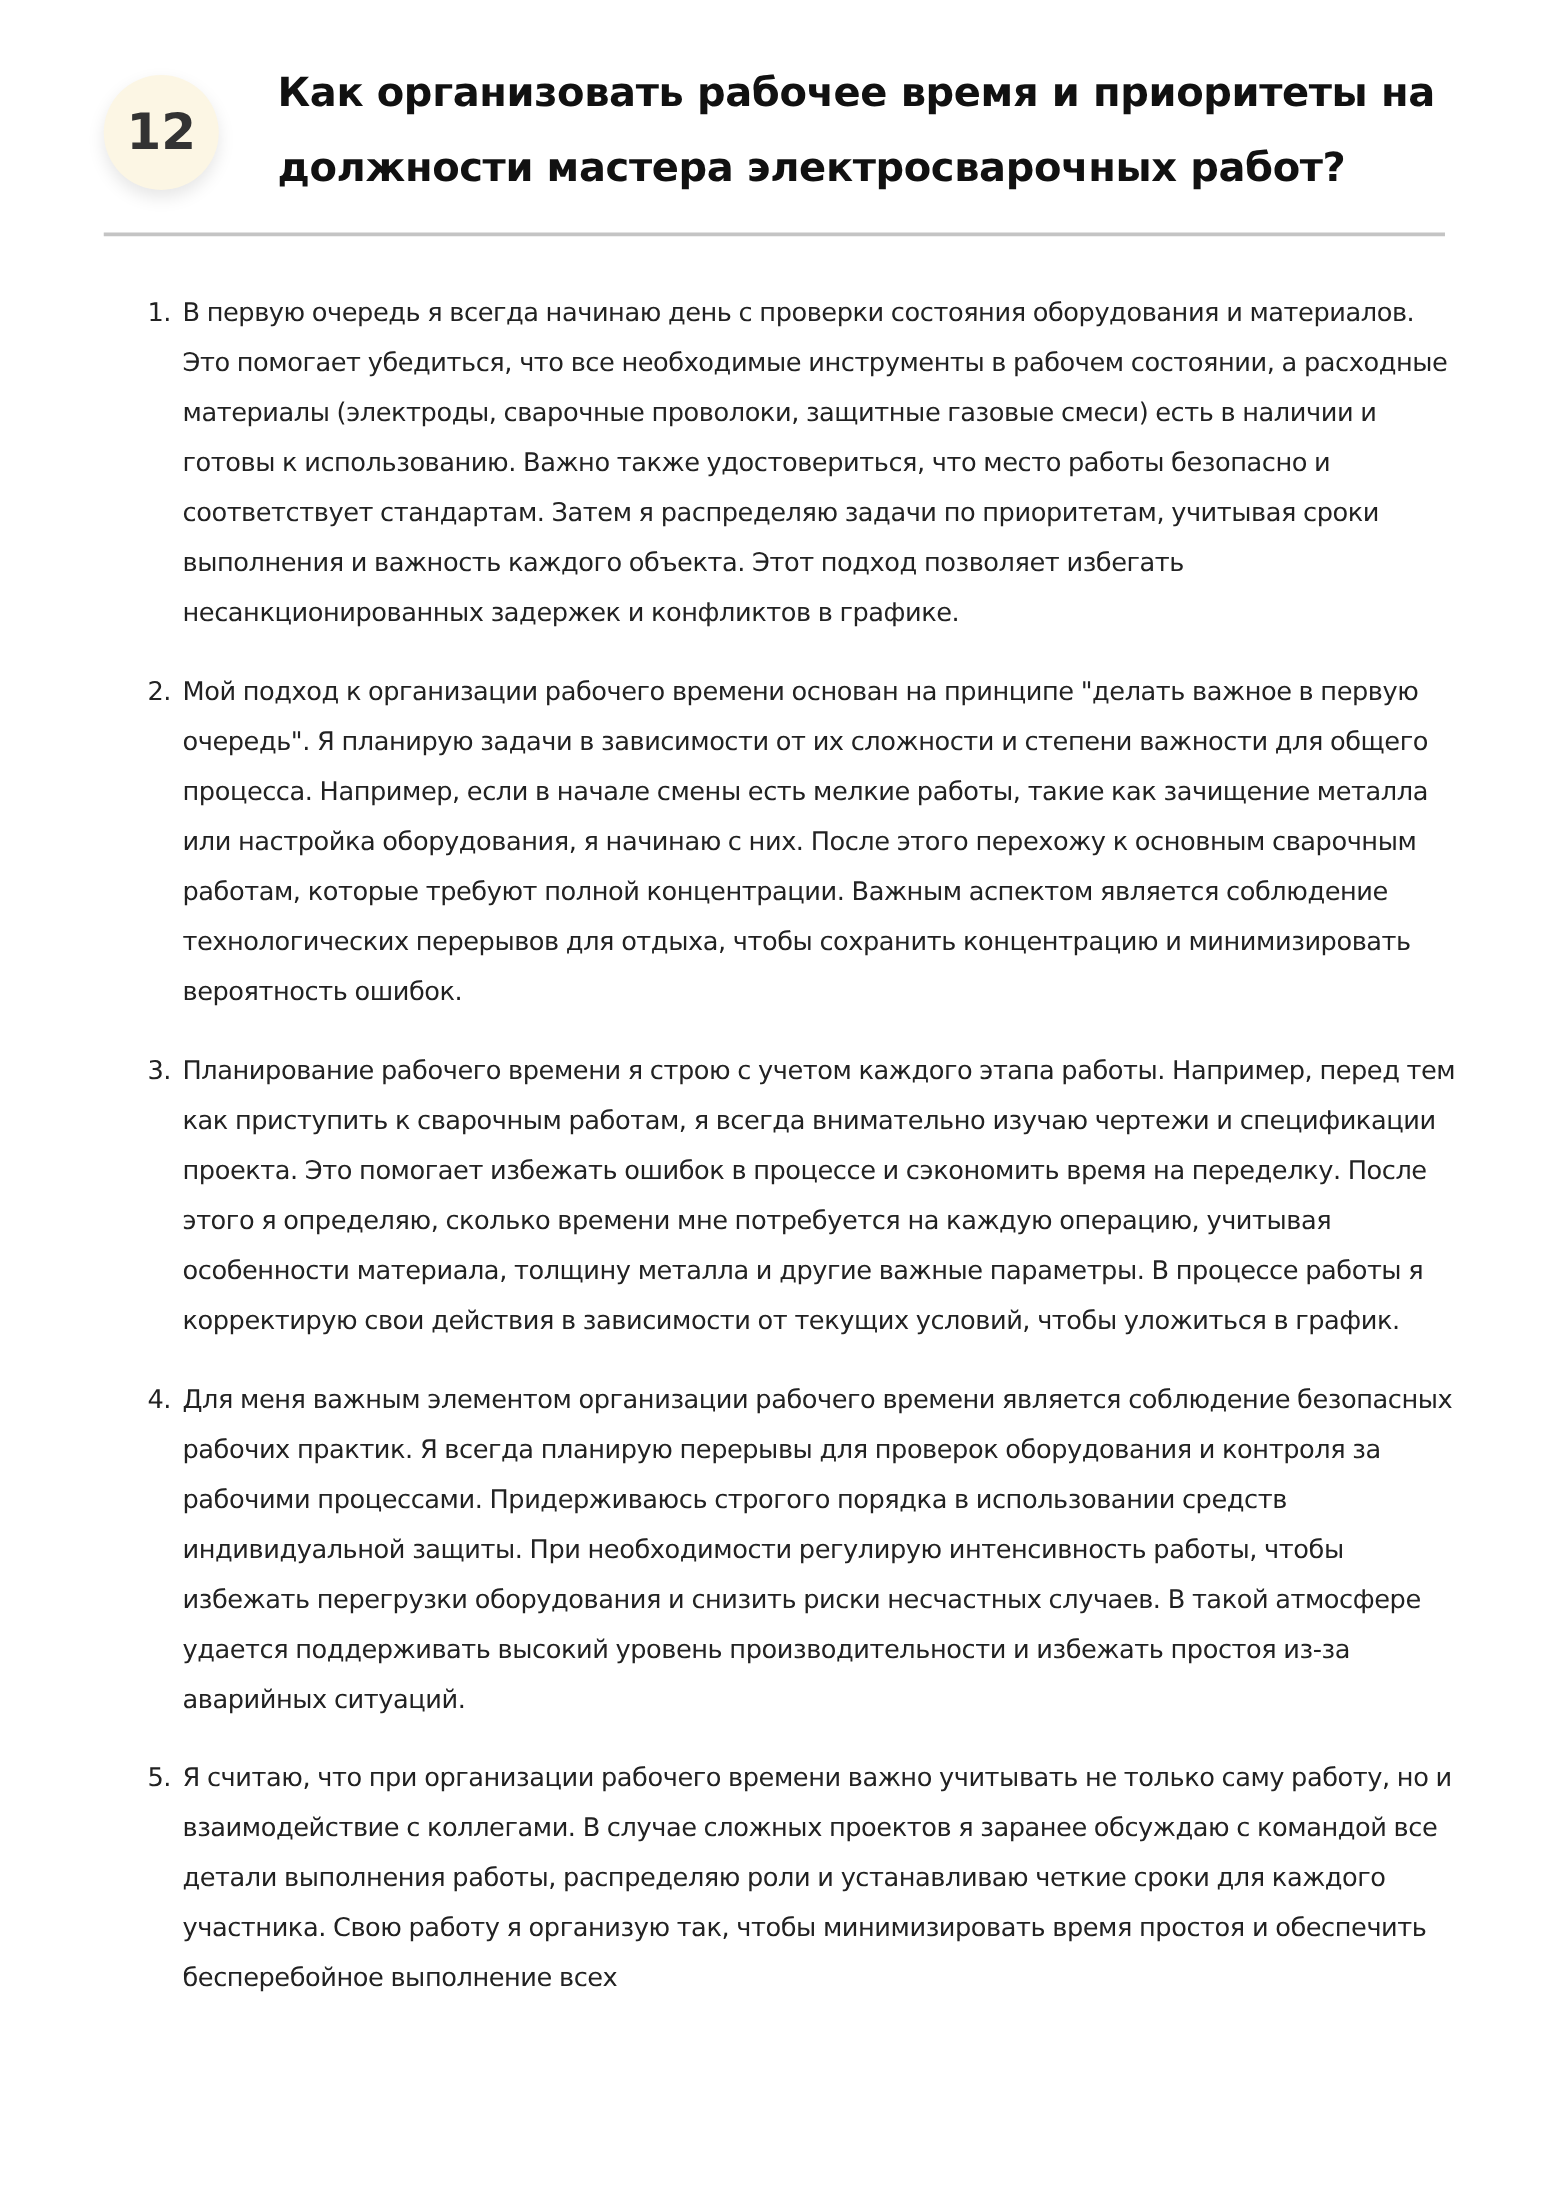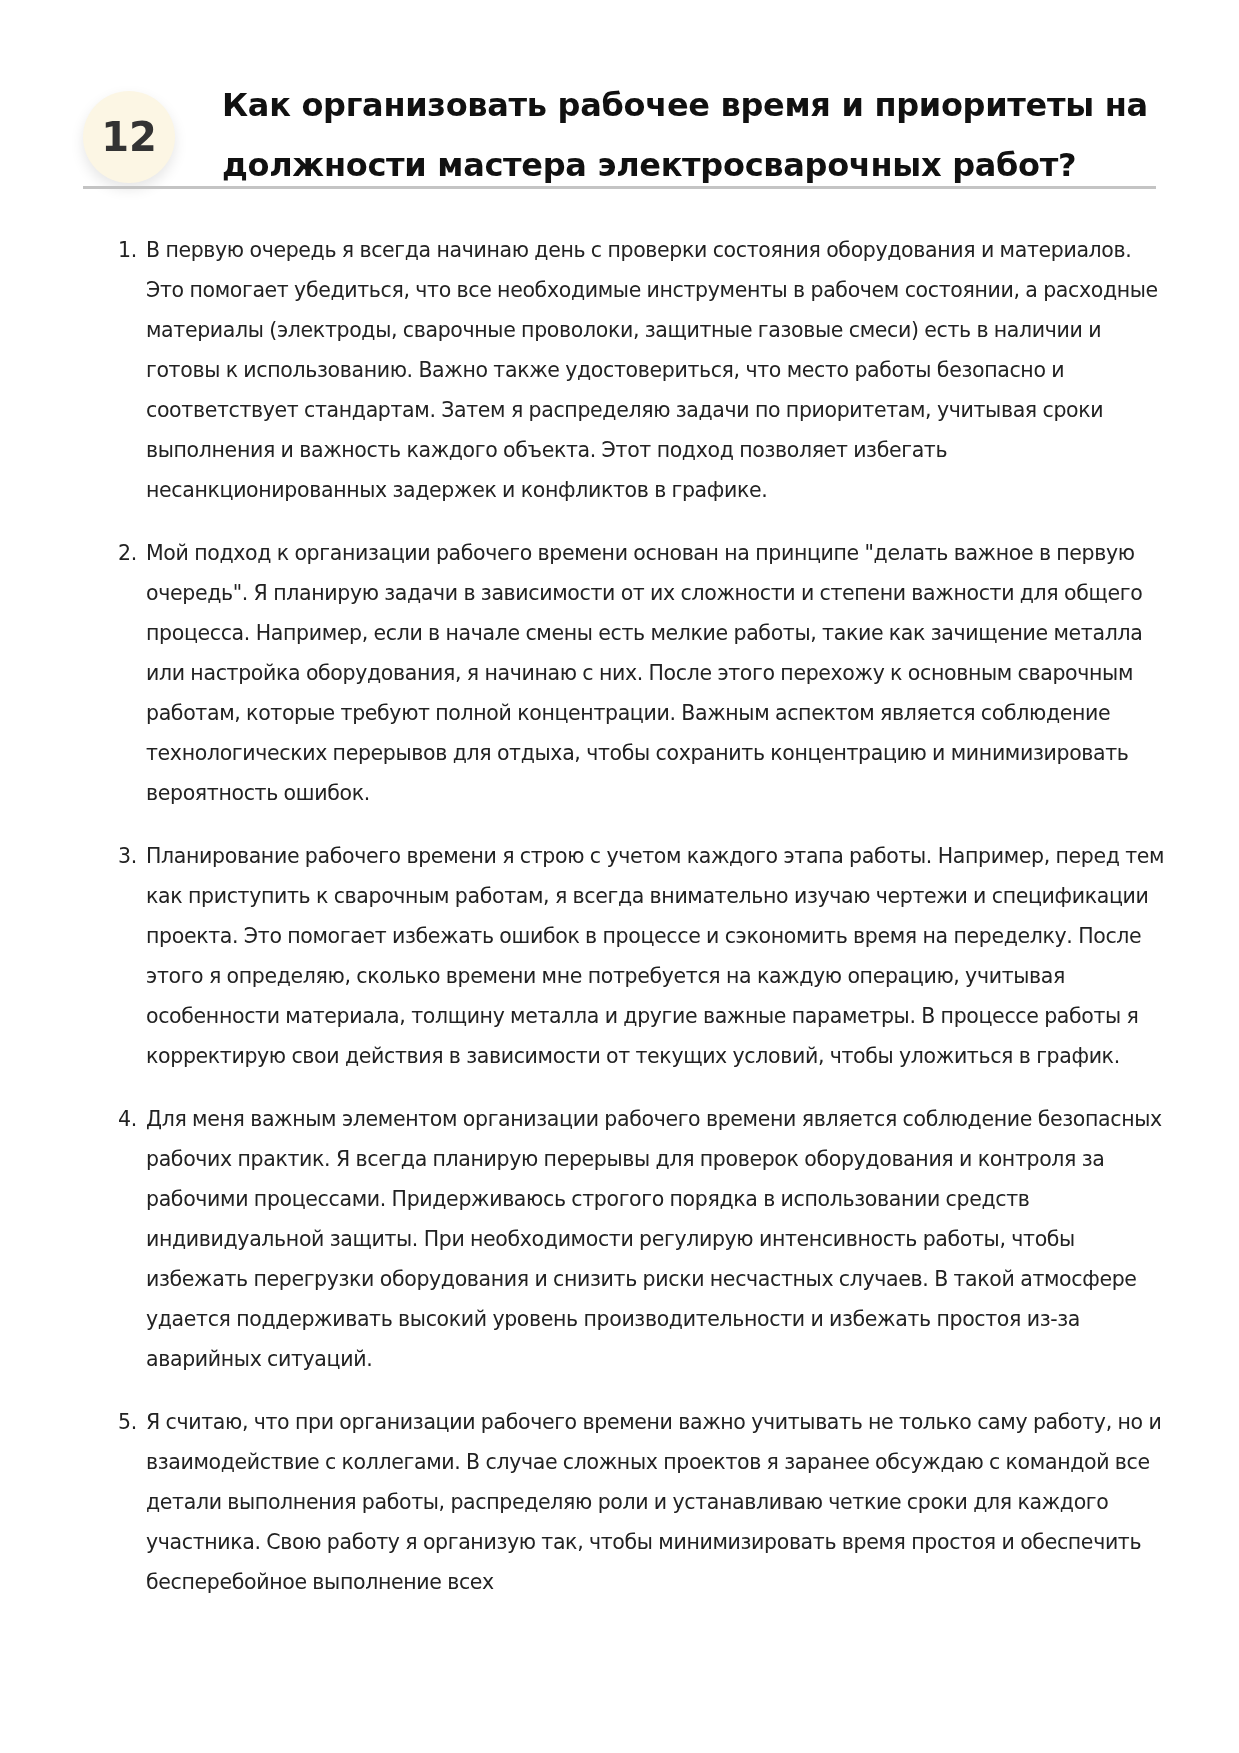"12" .header { top: 67px -> 36px }
